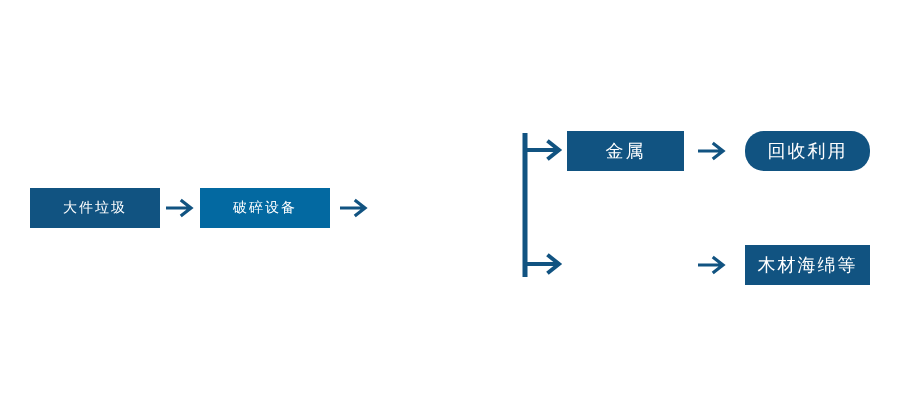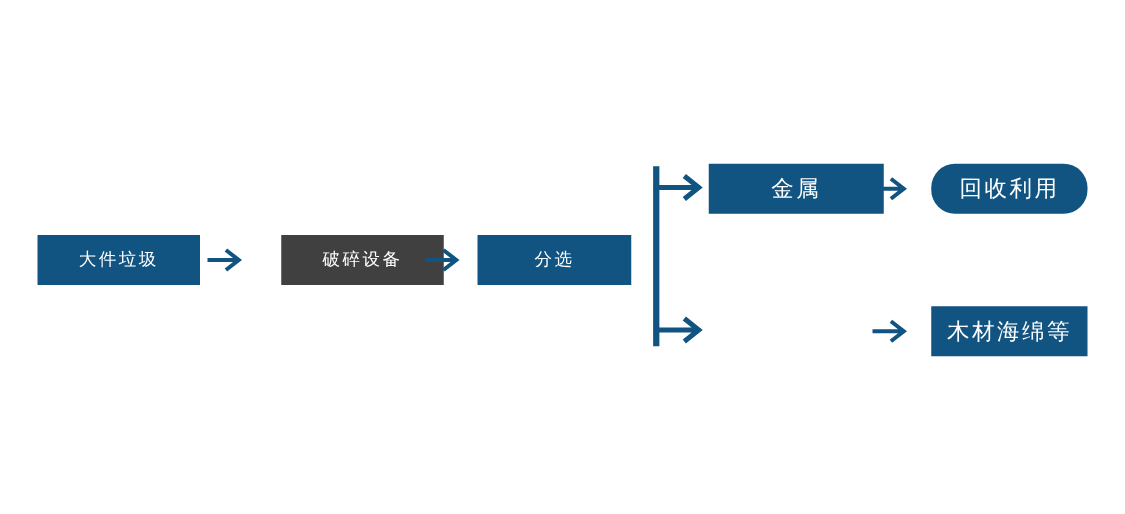"金属" #node-metal { width: 140px -> 117px }
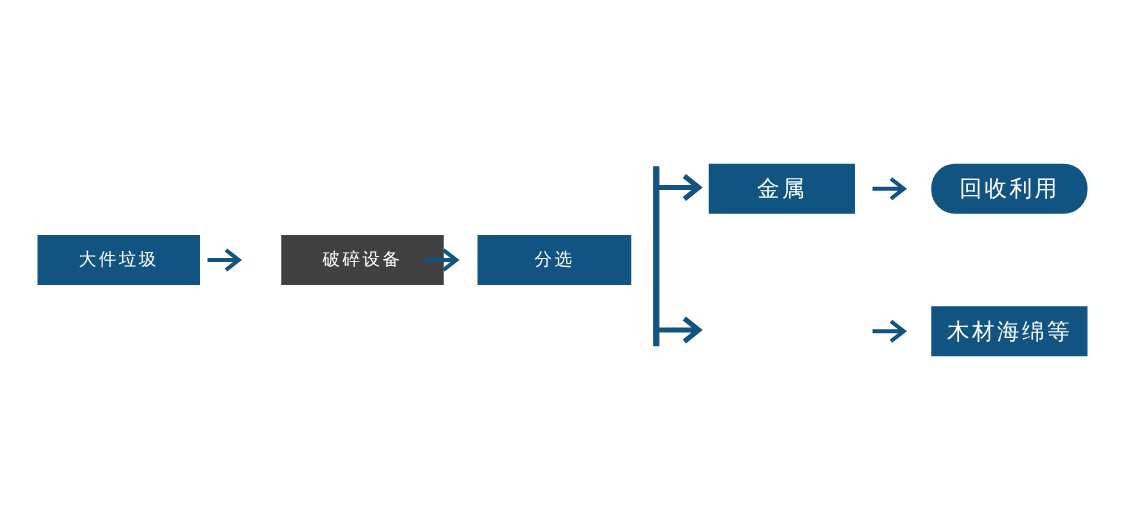"破碎设备" .node.red { background: #404040 -> #0369a1; margin-left: 25px -> none }
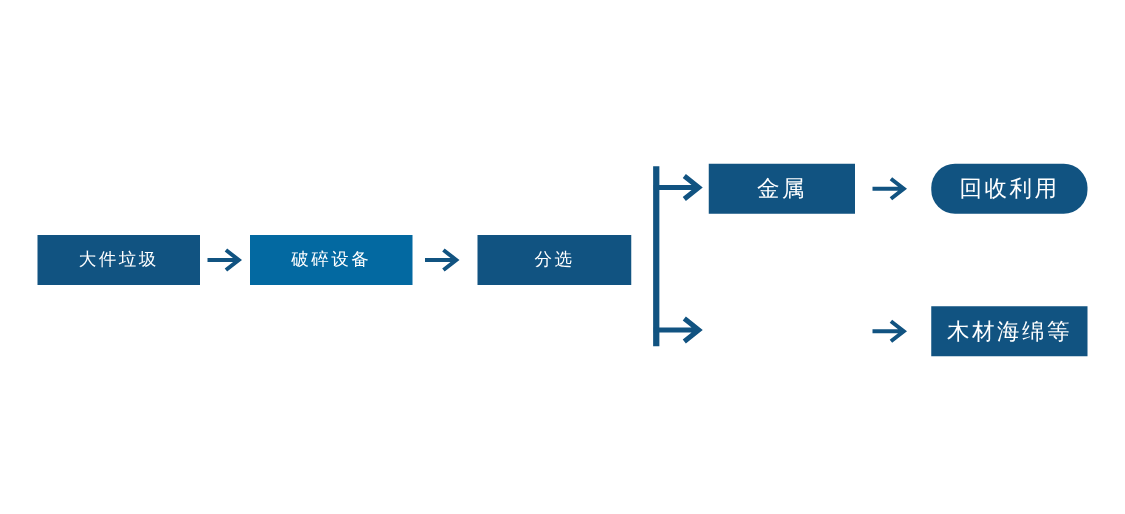"分选" div.node { html: <div>分选</div> -> none }
